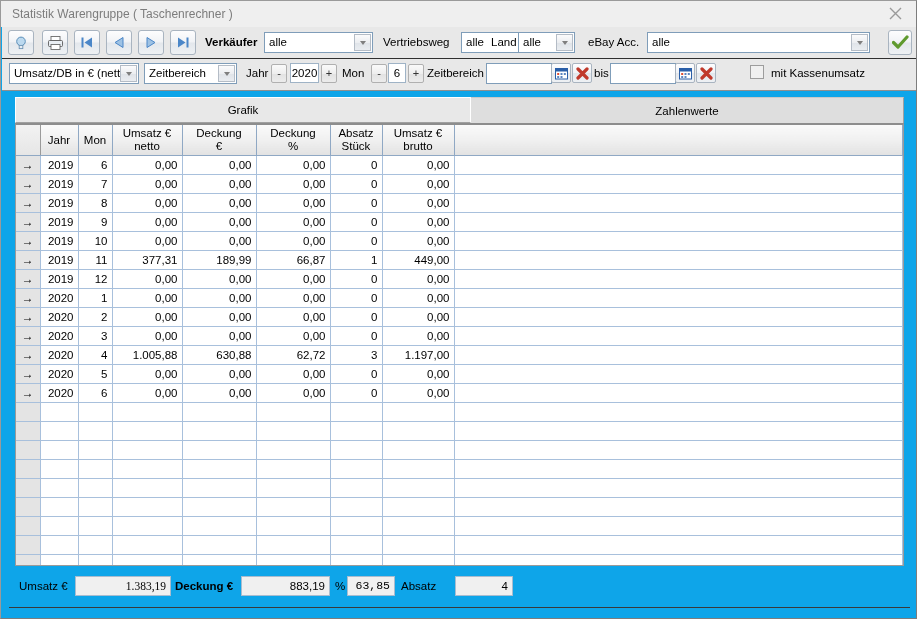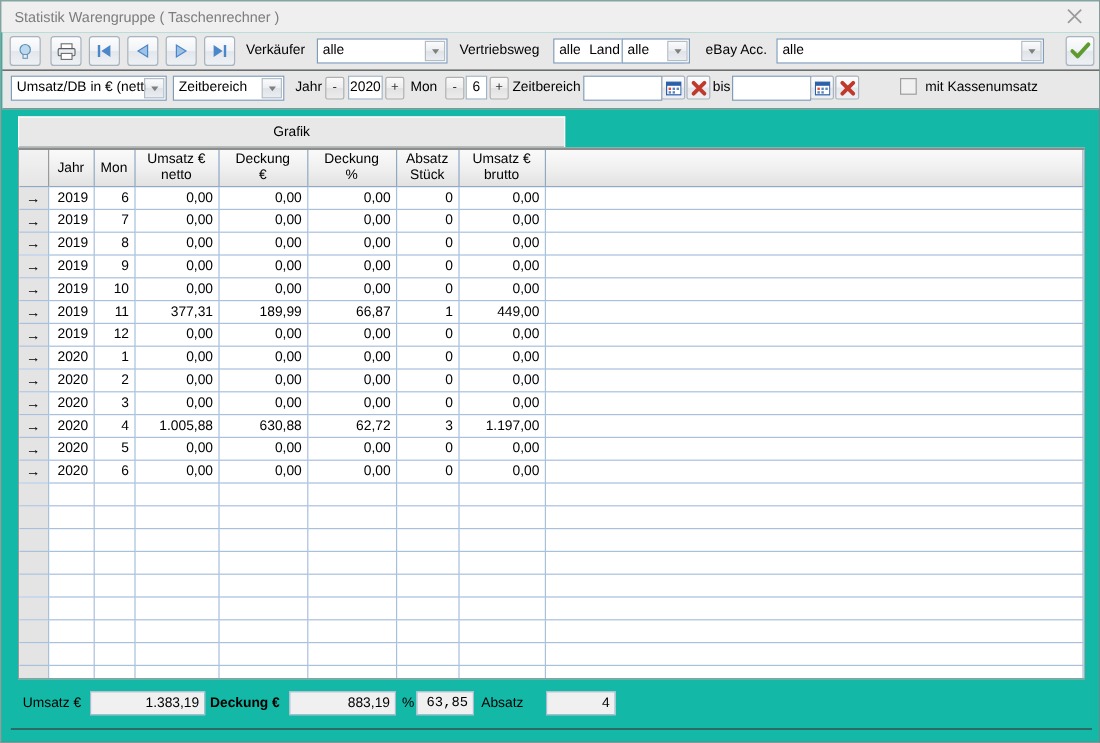"Statistik Warengruppe ( Taschenrechner )" #app { background: #14b8a6 -> #0ea5e9 }
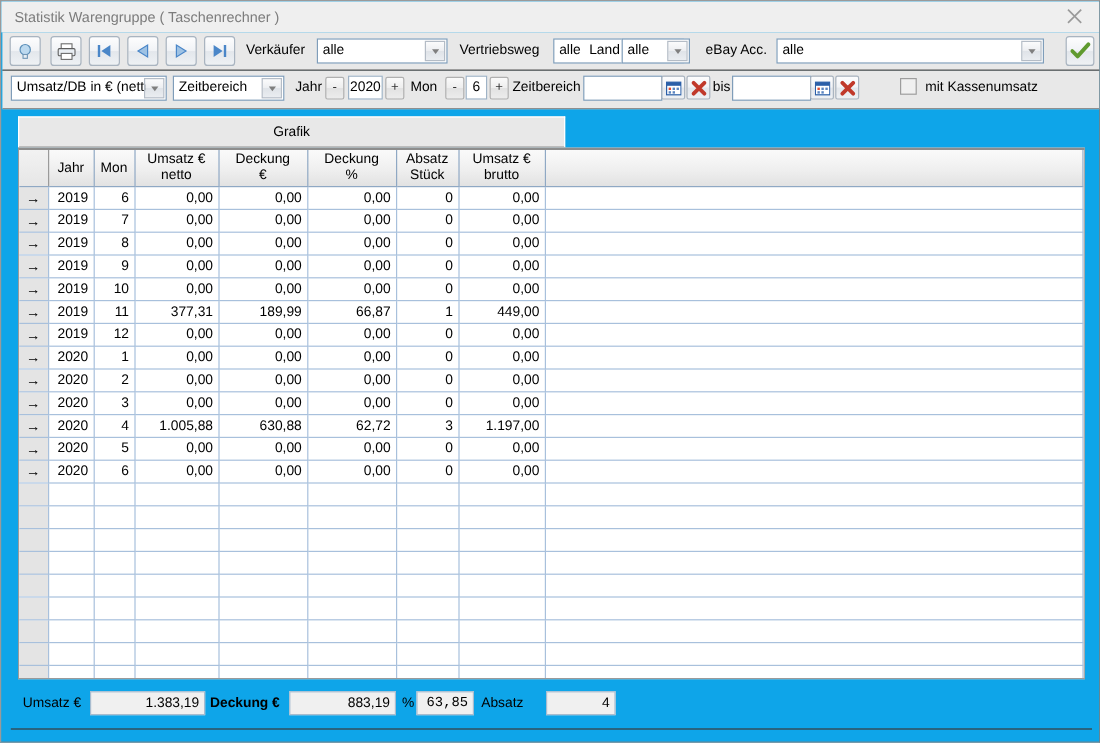"Verkäufer" div.tb-label { font-weight: none -> bold }
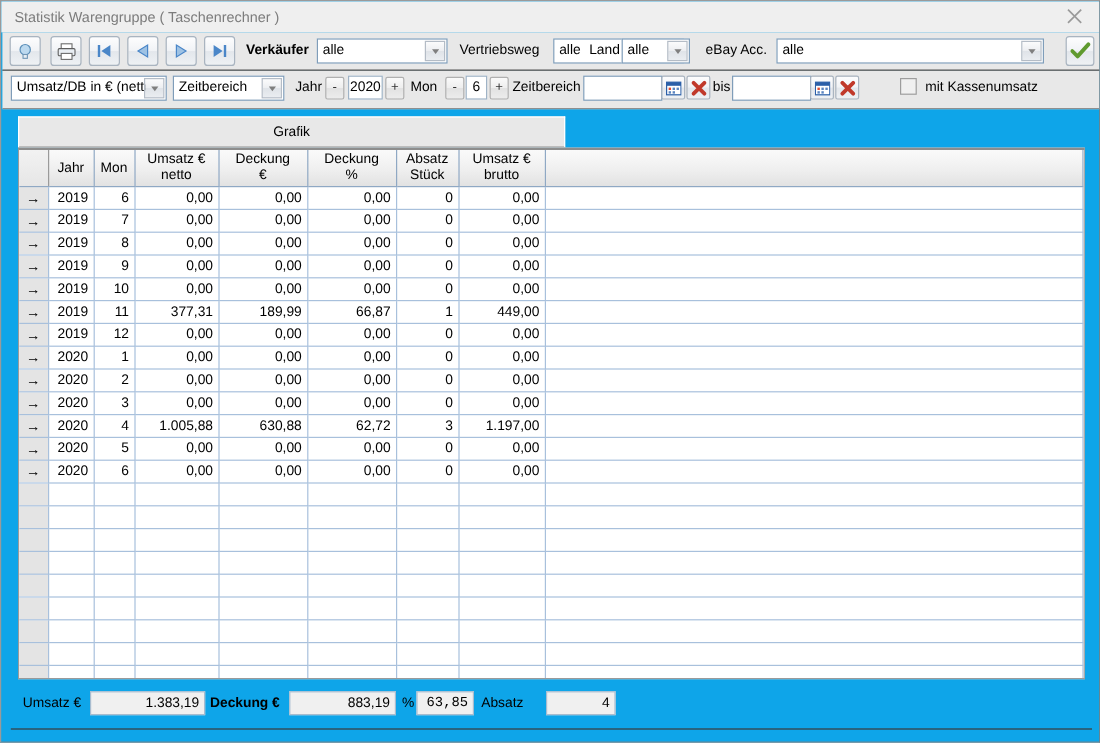"Zahlenwerte" div.tab { html: none -> <div> <span>Zahlenwerte</span> </div> }
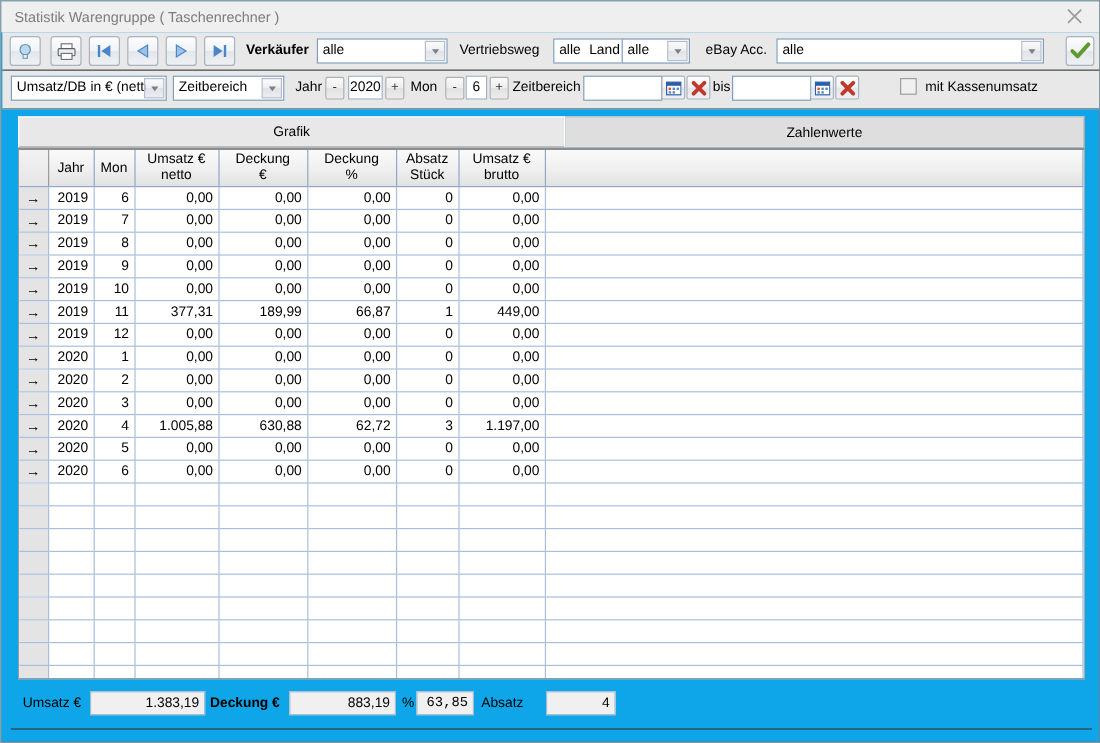"1.383,19" div.st-field { font-family: none -> Liberation Serif, serif }
